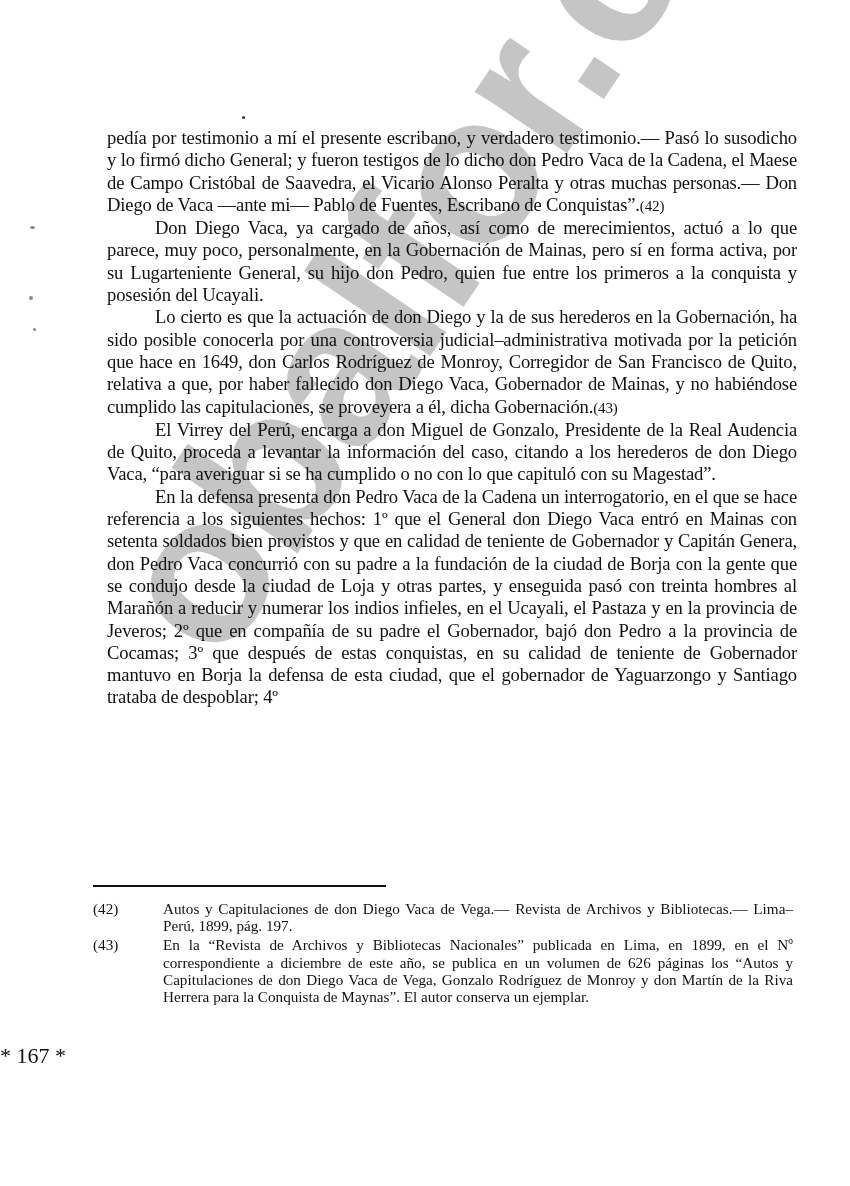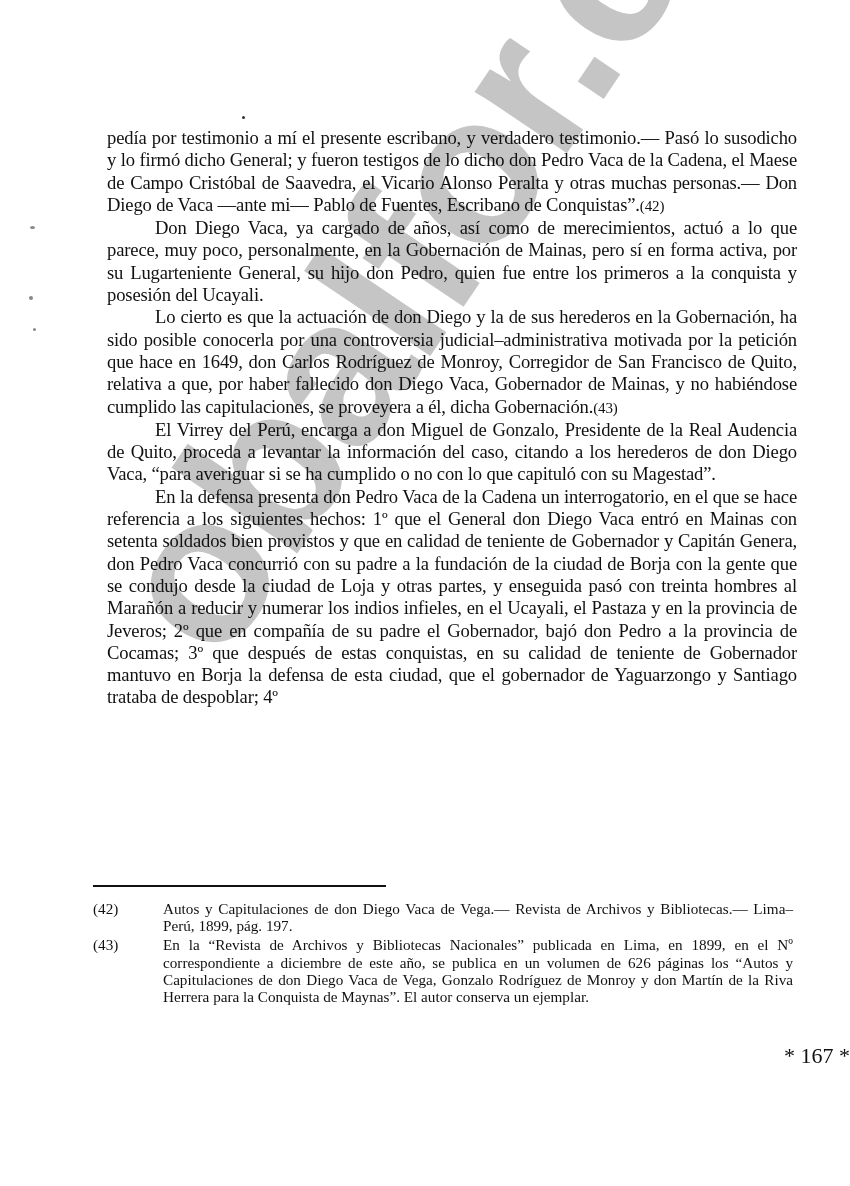"* 167 *" .page-number { text-align: right -> left }
